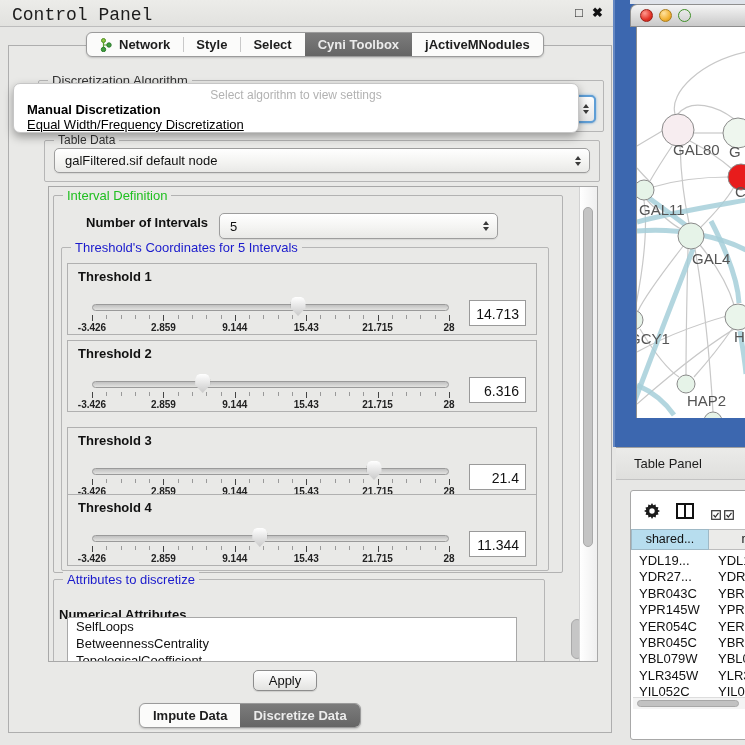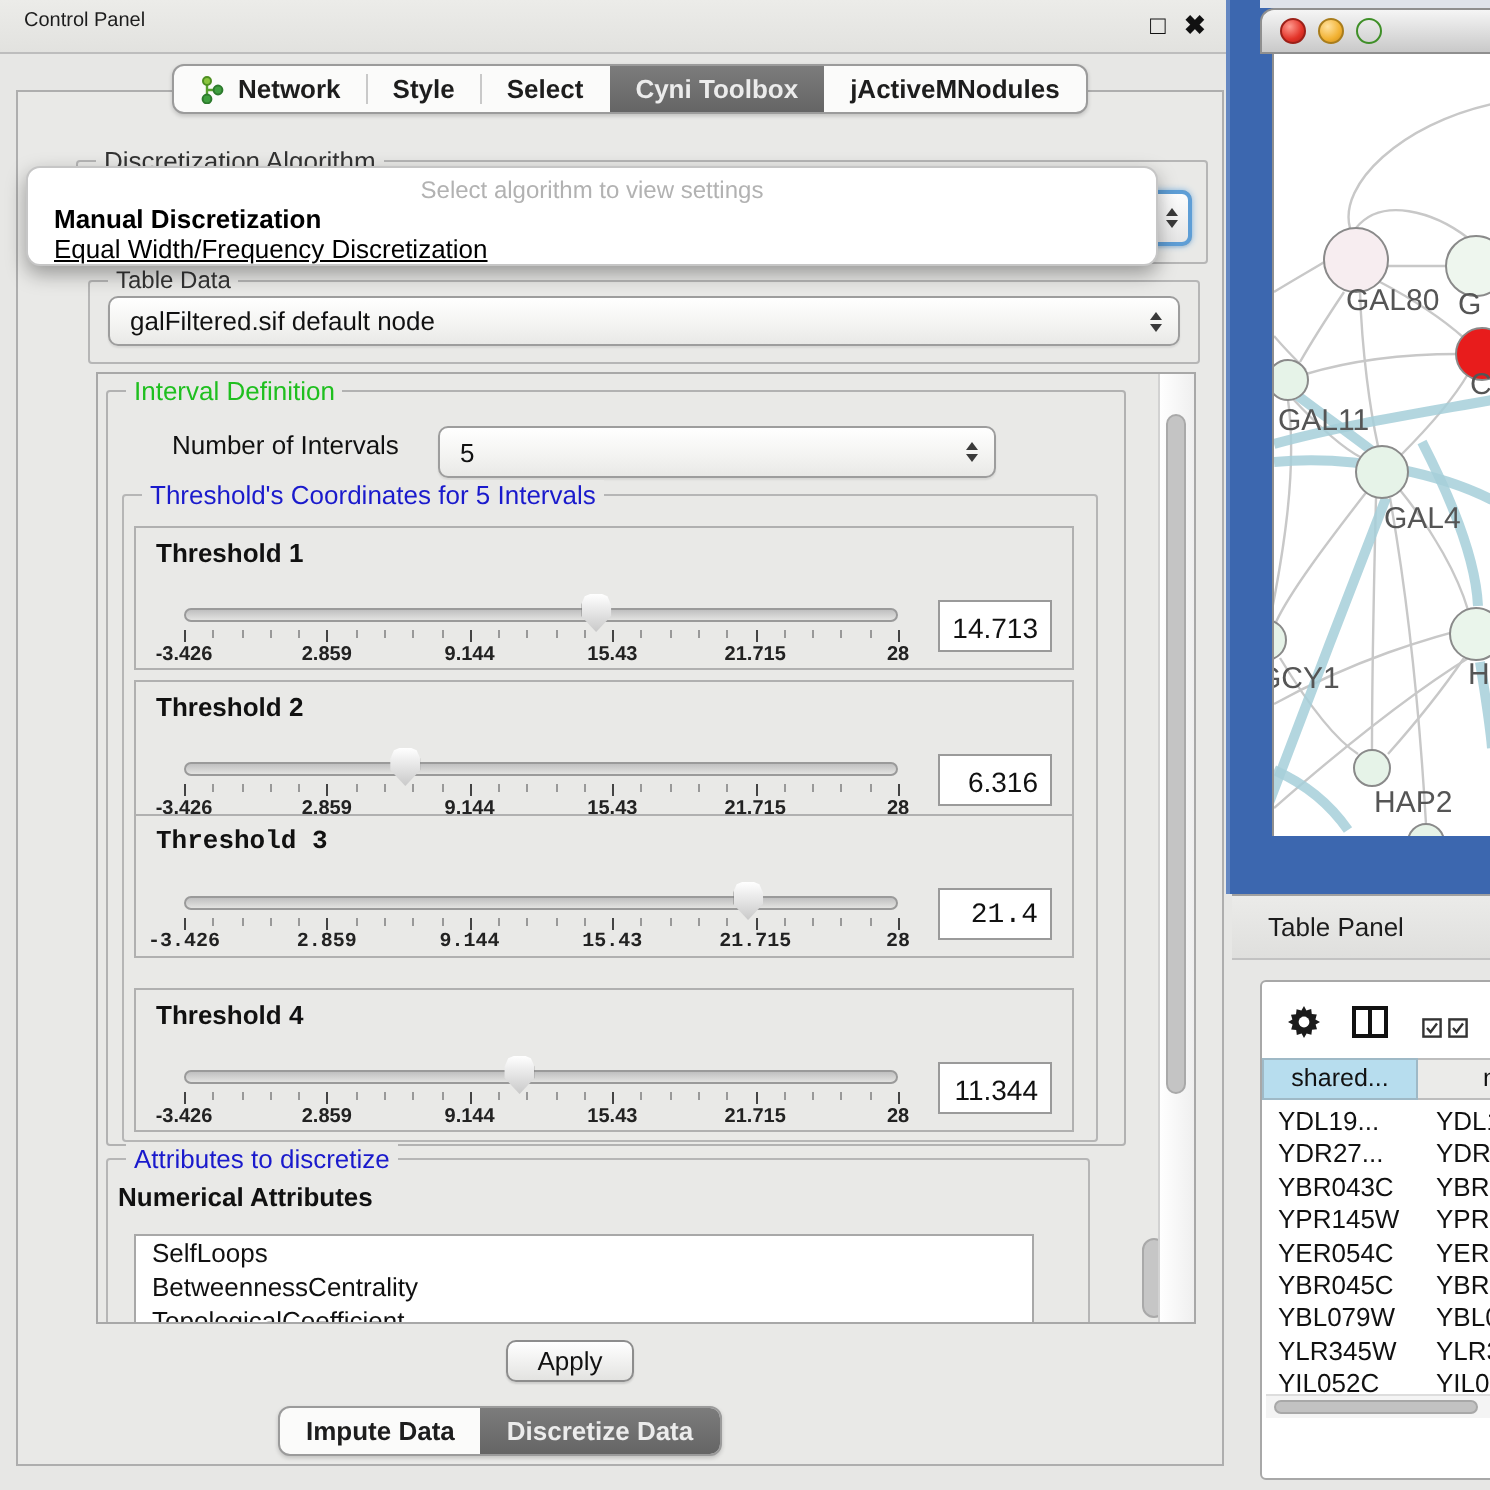"Control Panel" .cp-title { font-family: none -> Liberation Mono, monospace; font-size: 10px -> 18px }
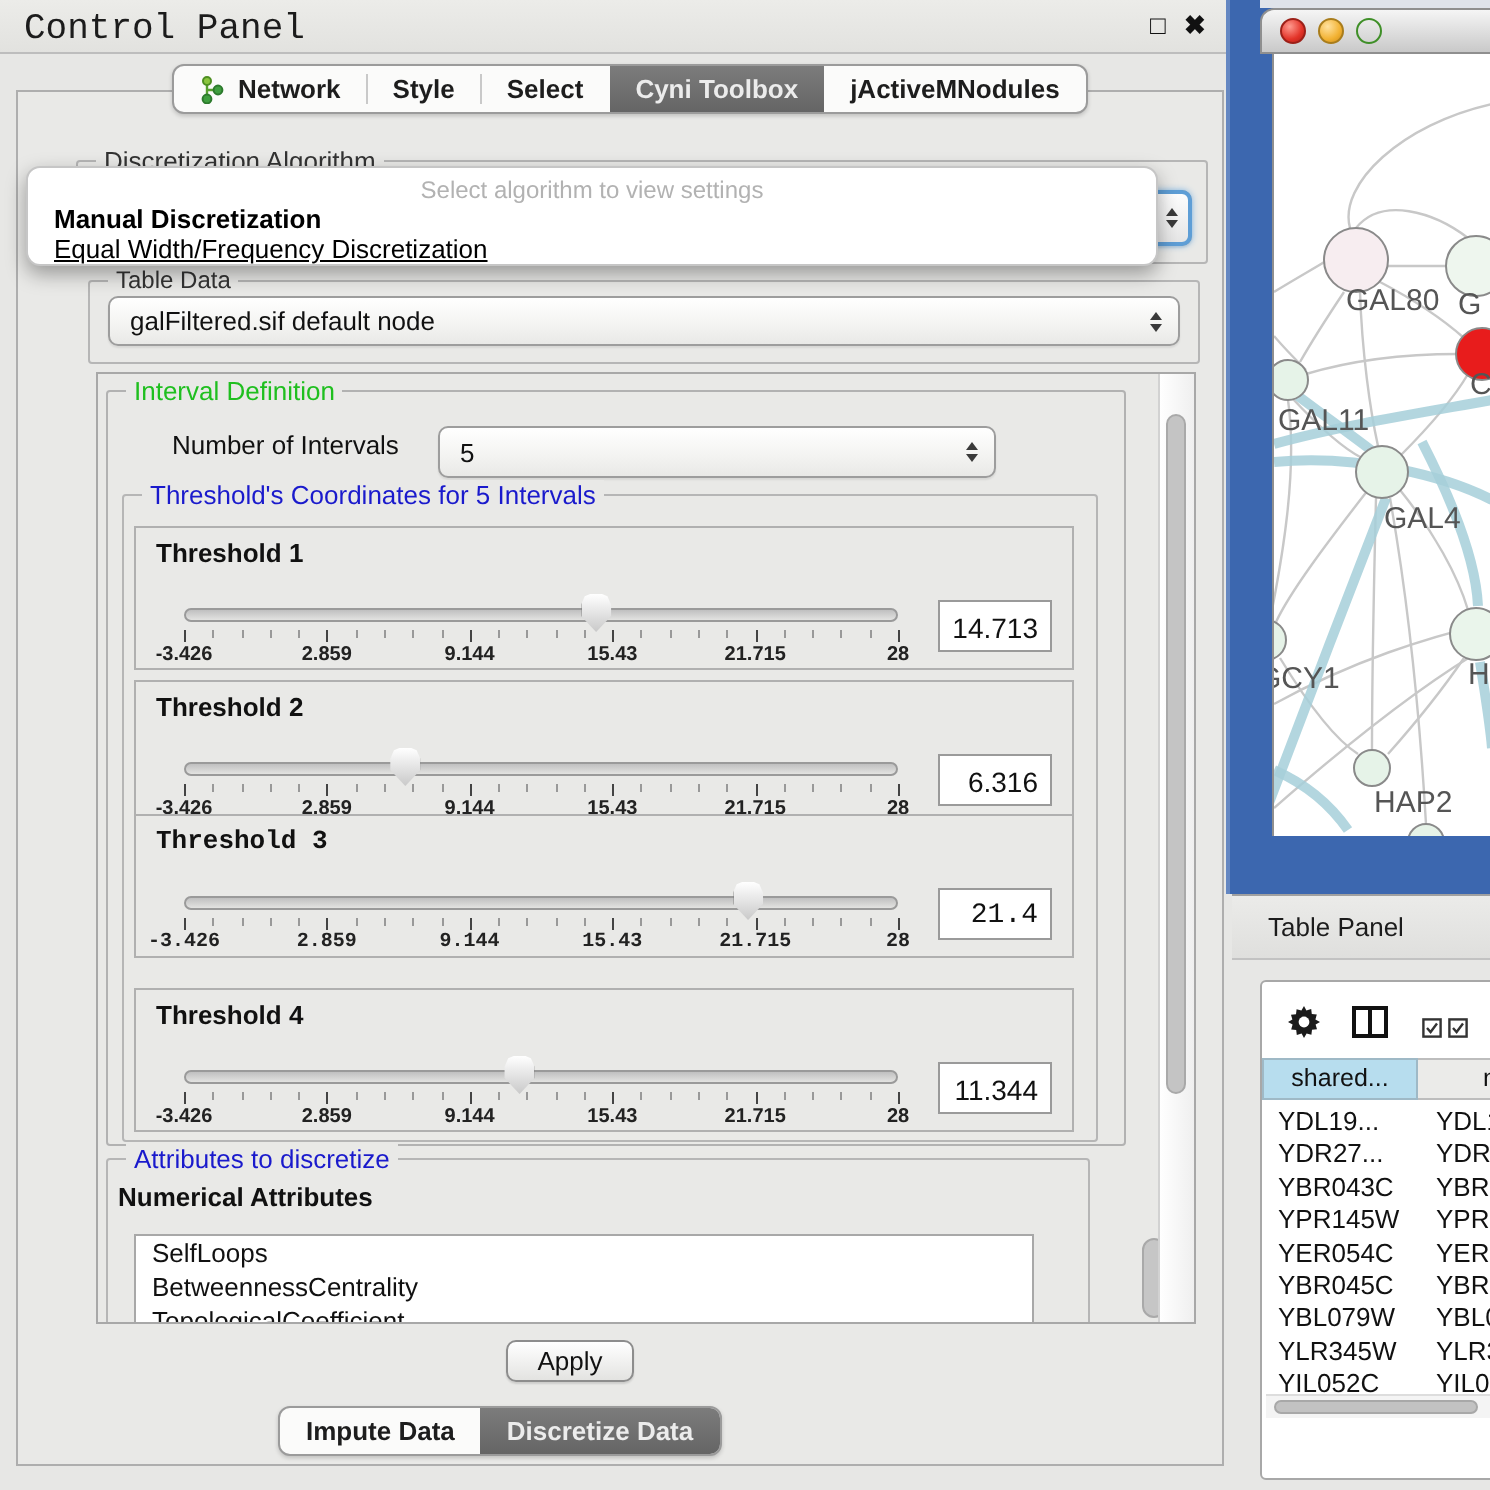"Number of Intervals" .num-label { font-weight: 400 -> 700 }
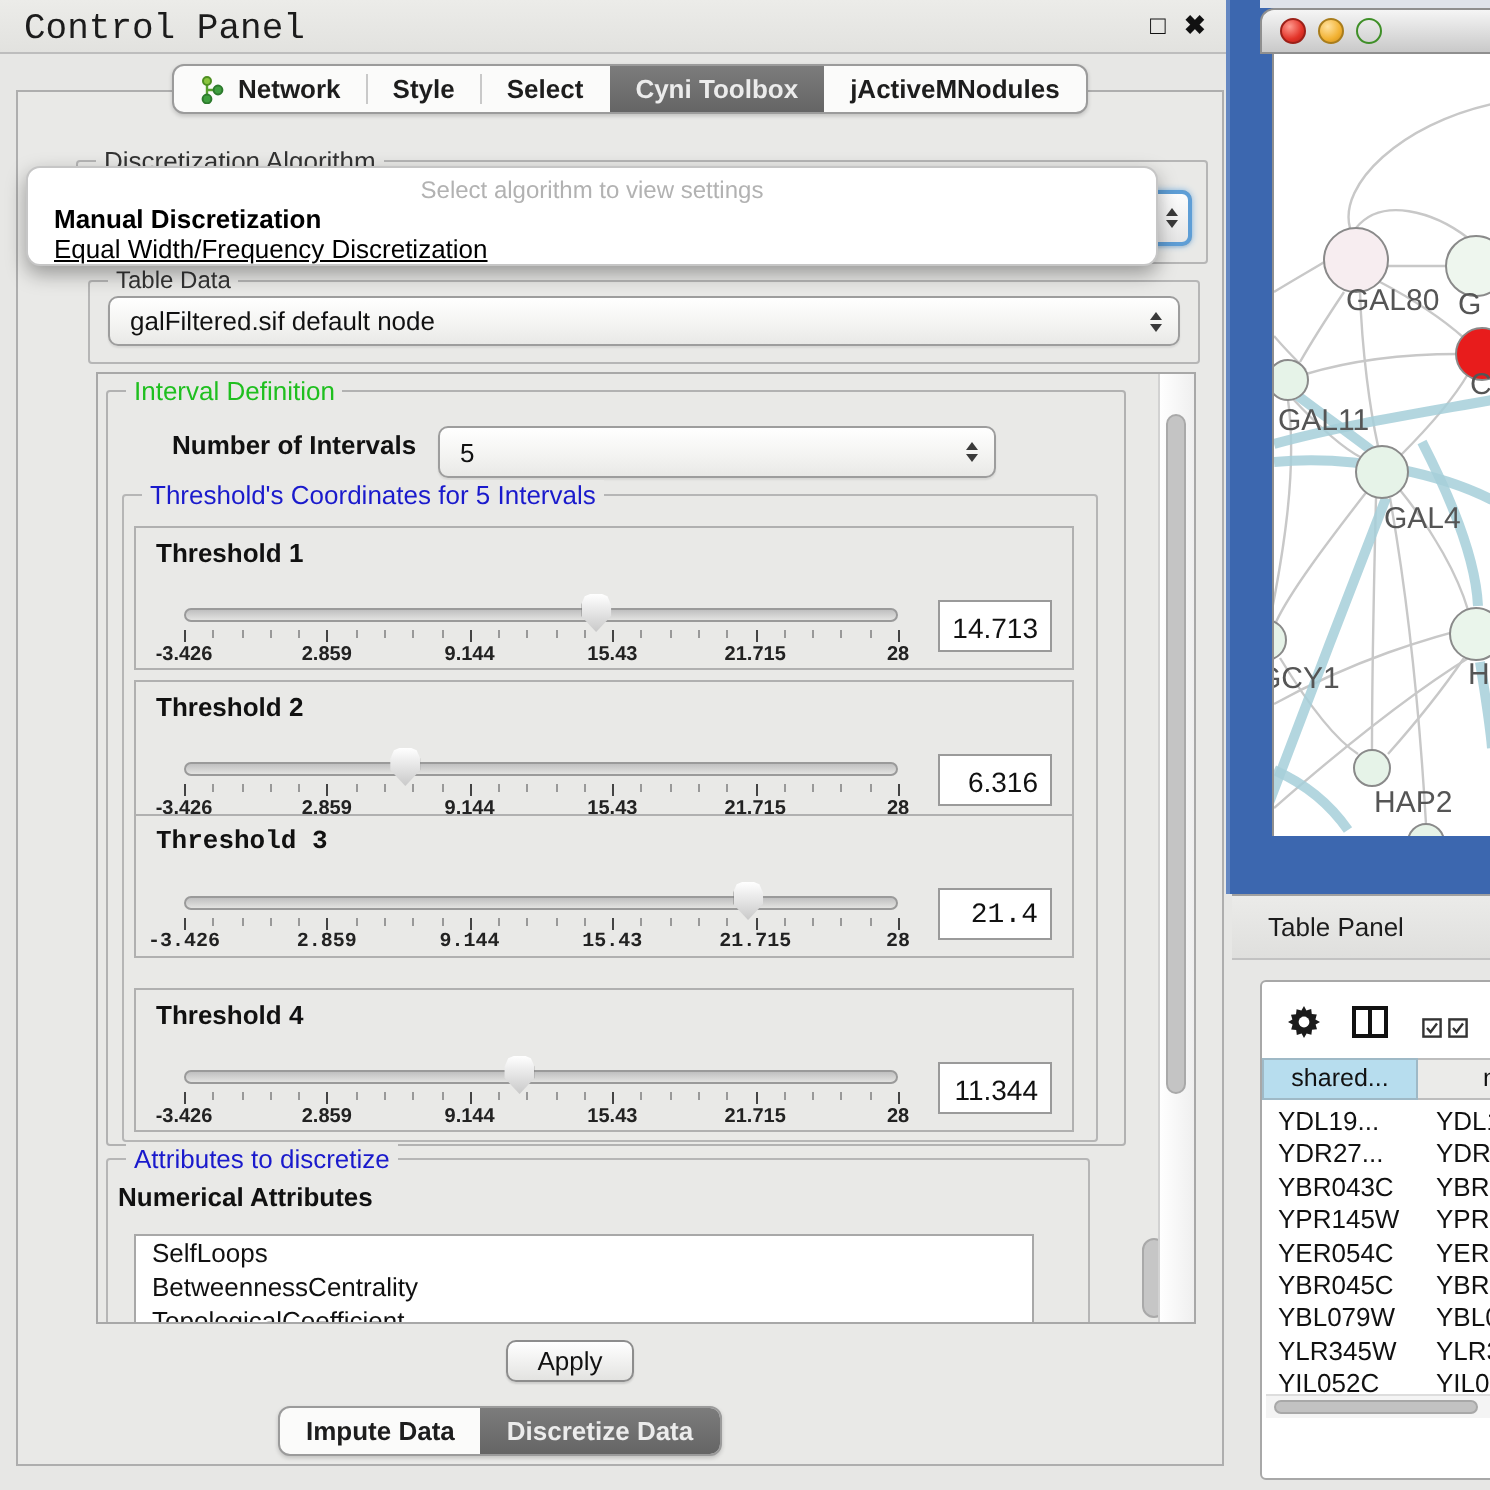"Threshold 3" div.thr-panel { font-family: Liberation Mono, monospace -> none; top: 220px -> 240px }
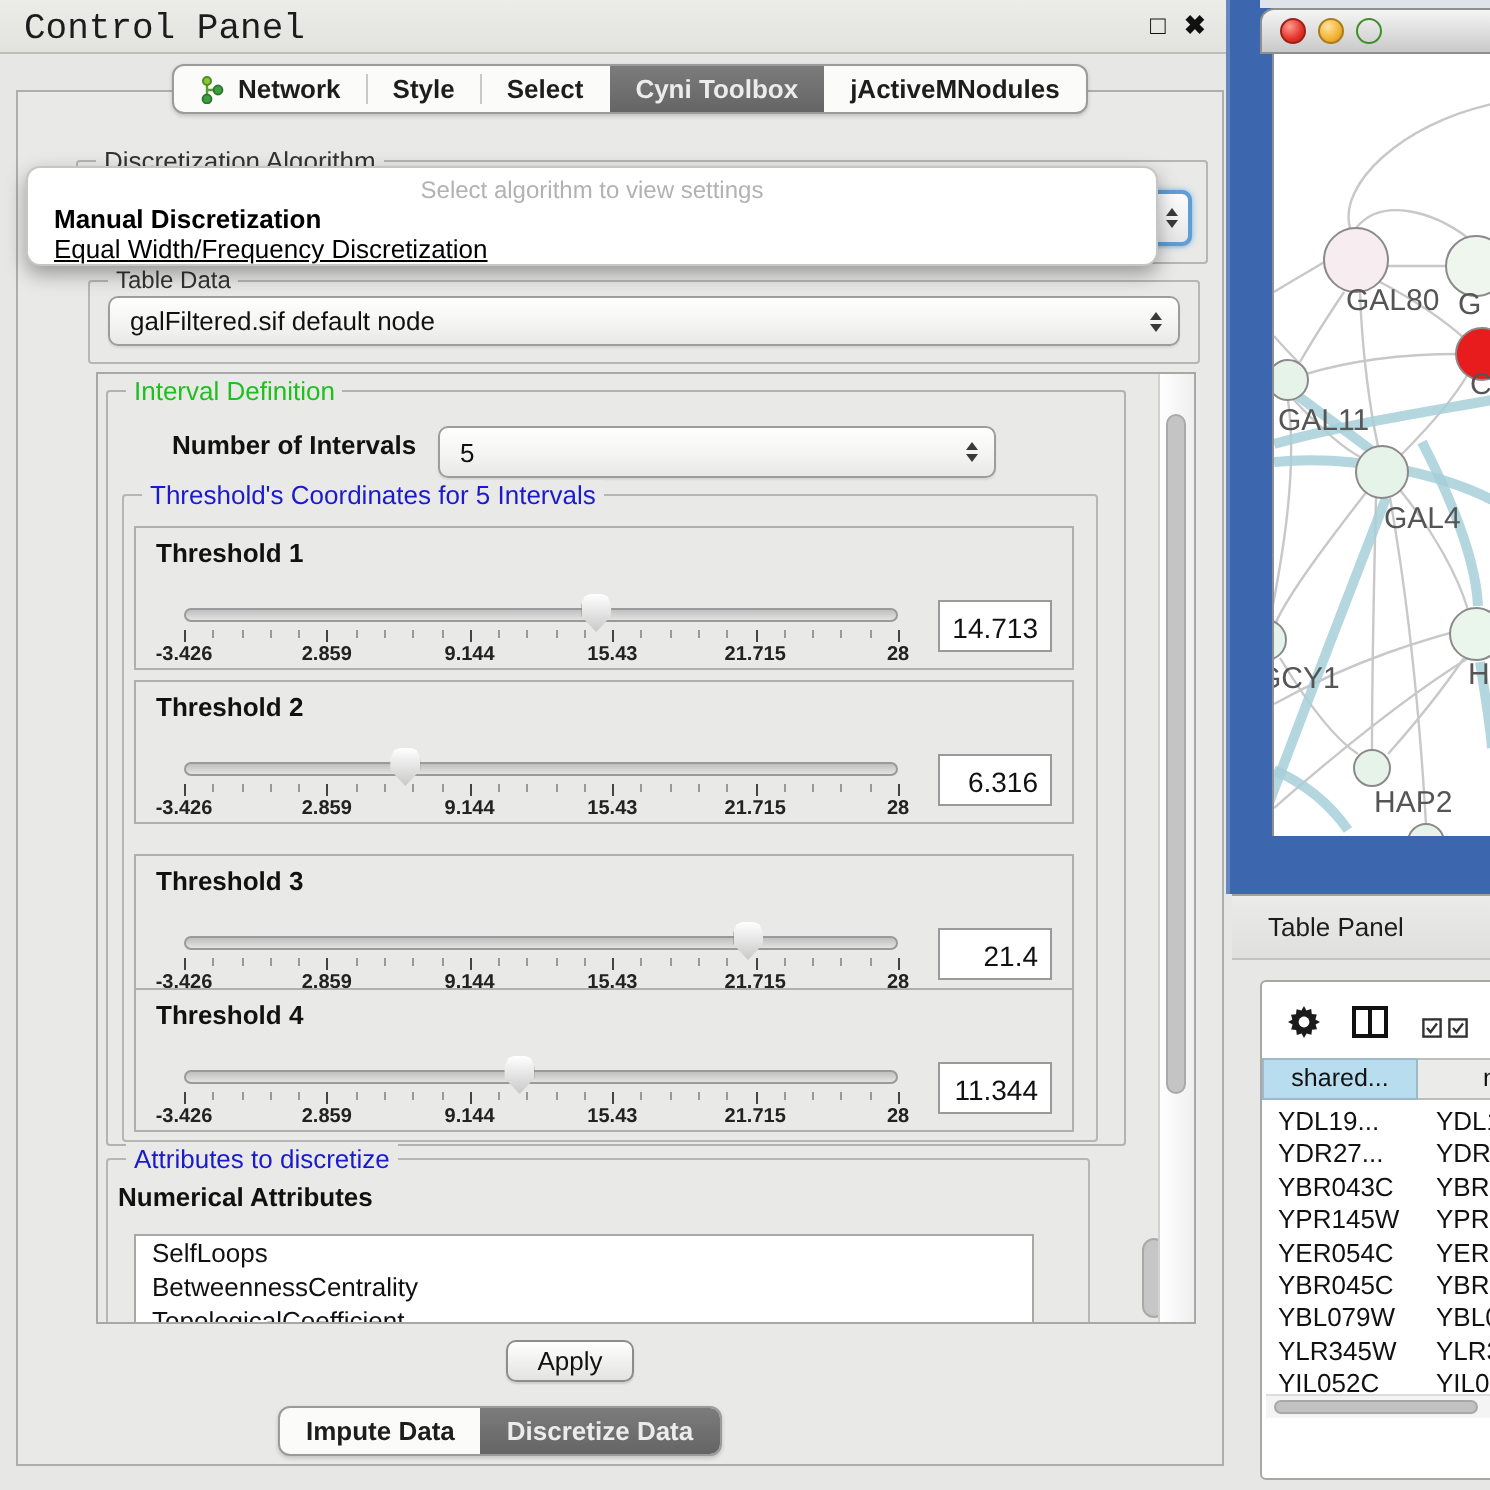"Numerical Attributes" .attr-heading { top: 404px -> 420px }
